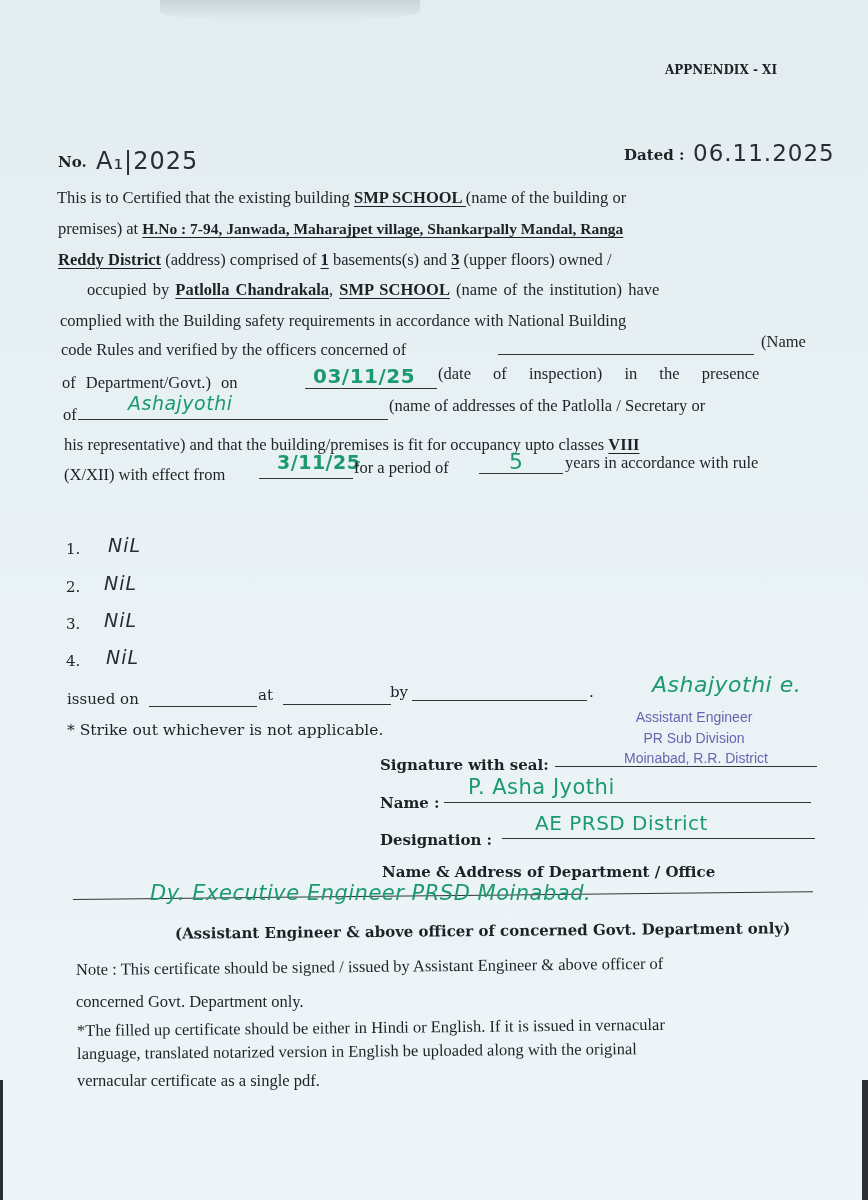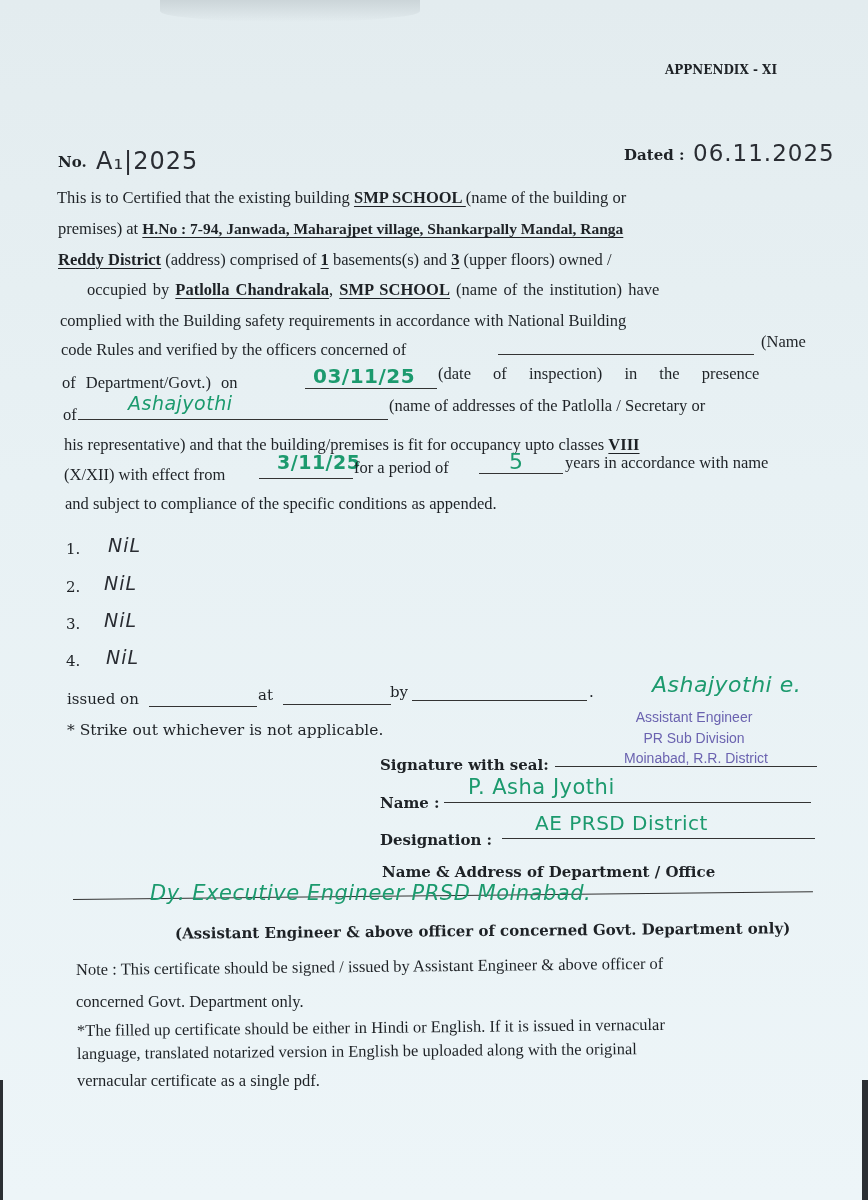"years in accordance with name" div.abs { text: name -> rule }
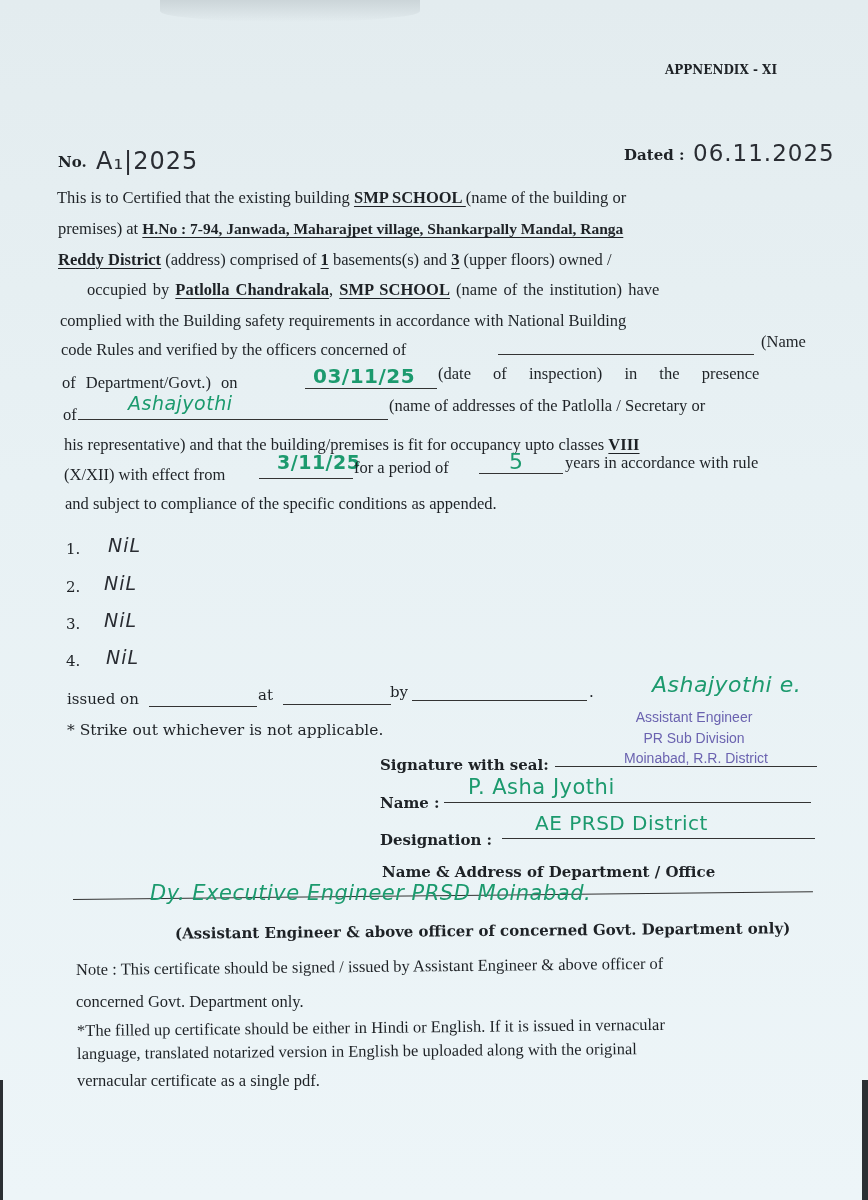"and subject to compliance of" div.abs { html: <div>and subject to compliance of the specific conditions as appended.</div> -> none }
